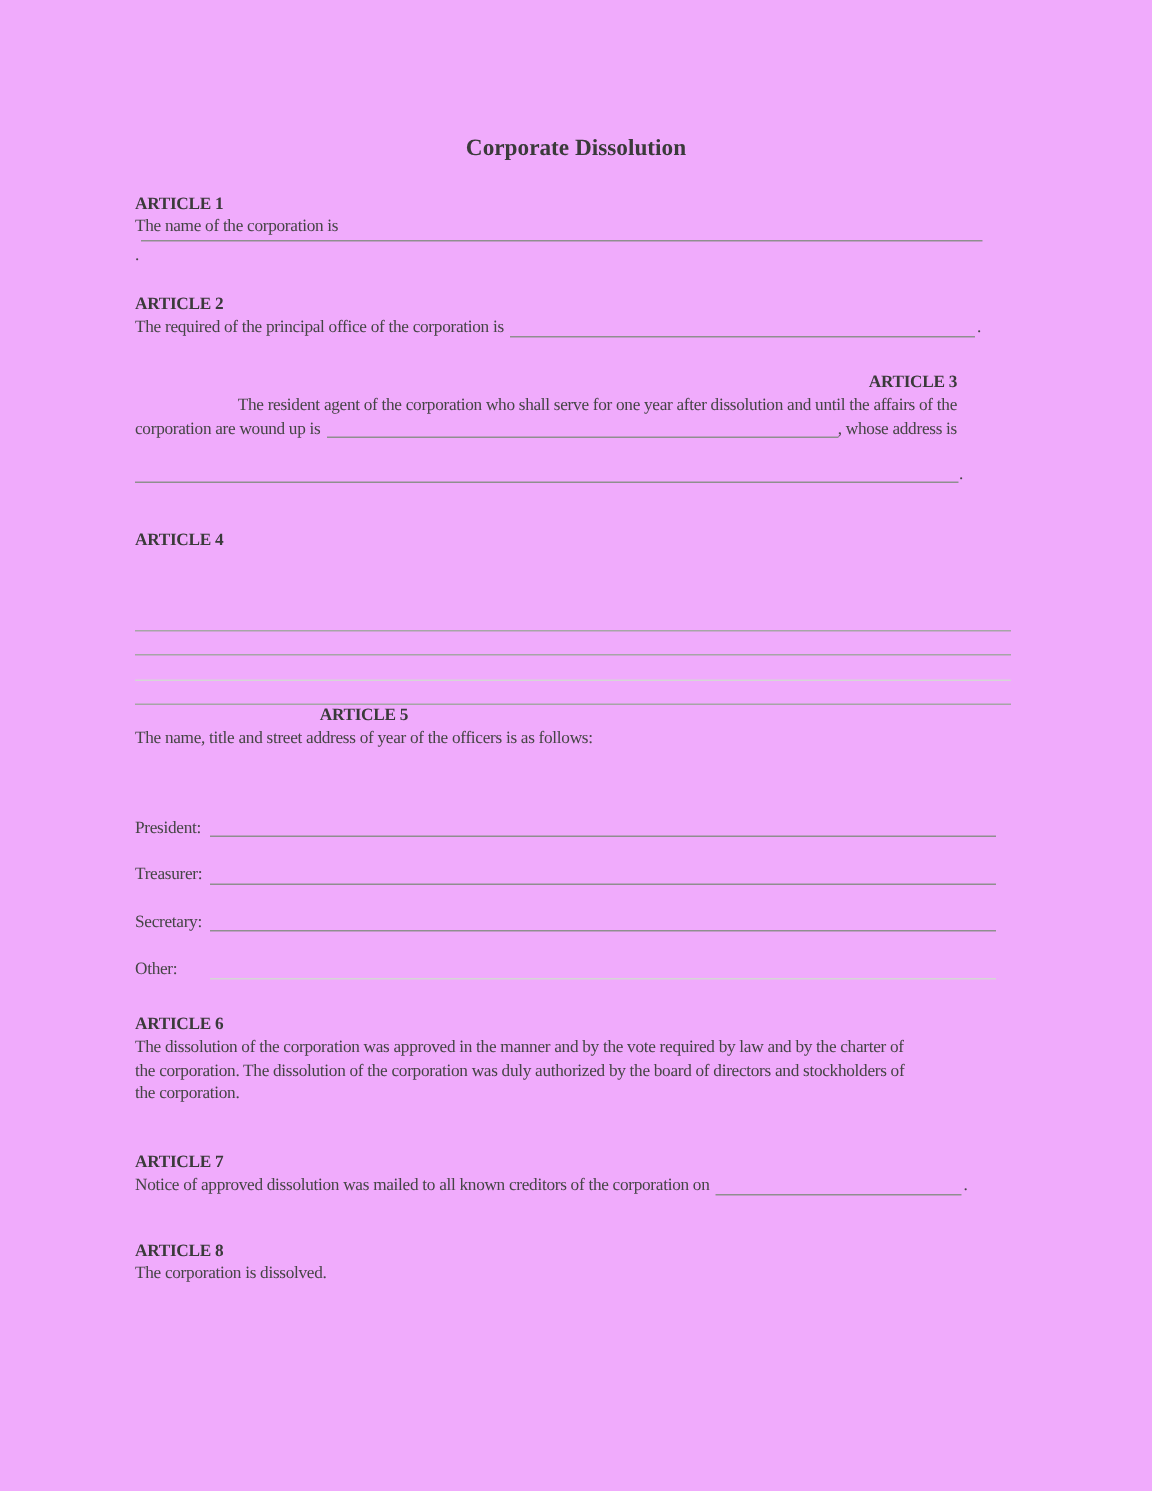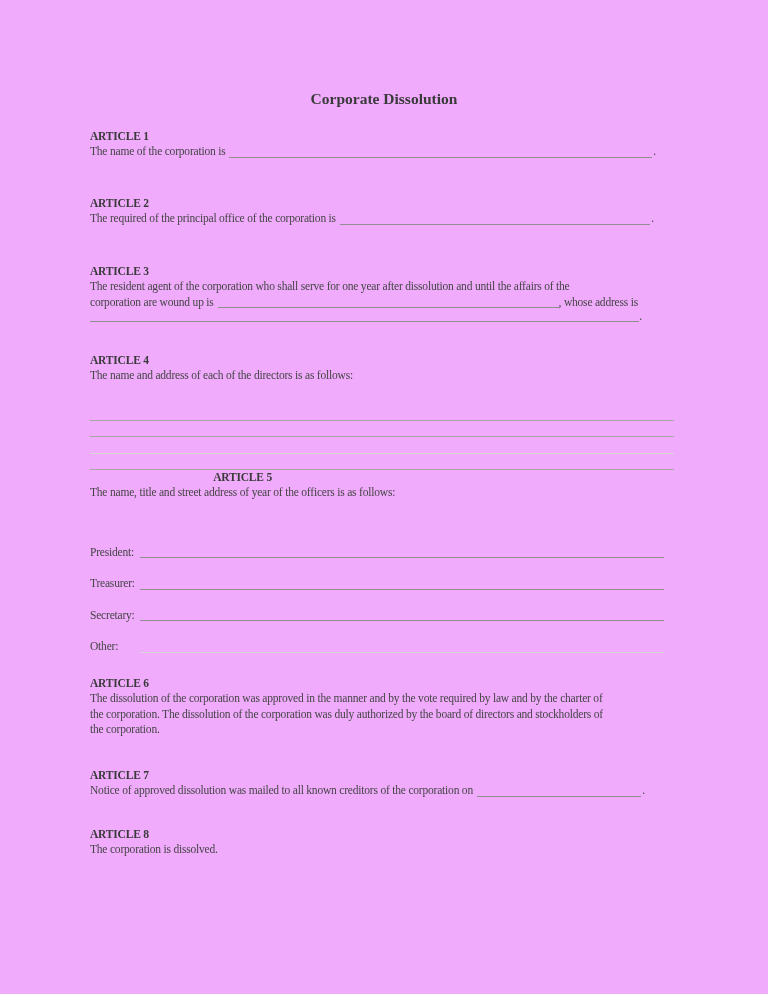"The name of the corporation" div.row { flex-direction: none -> column }
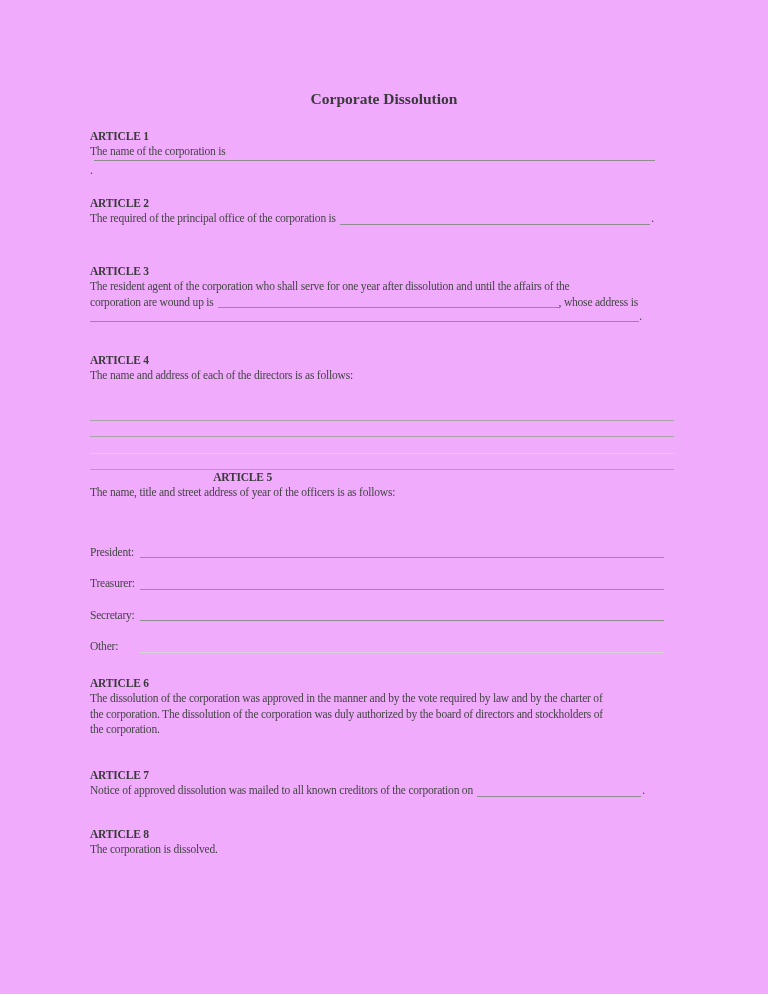"ARTICLE 3" section.sec { text-align: none -> right; top: 264px -> 248px }
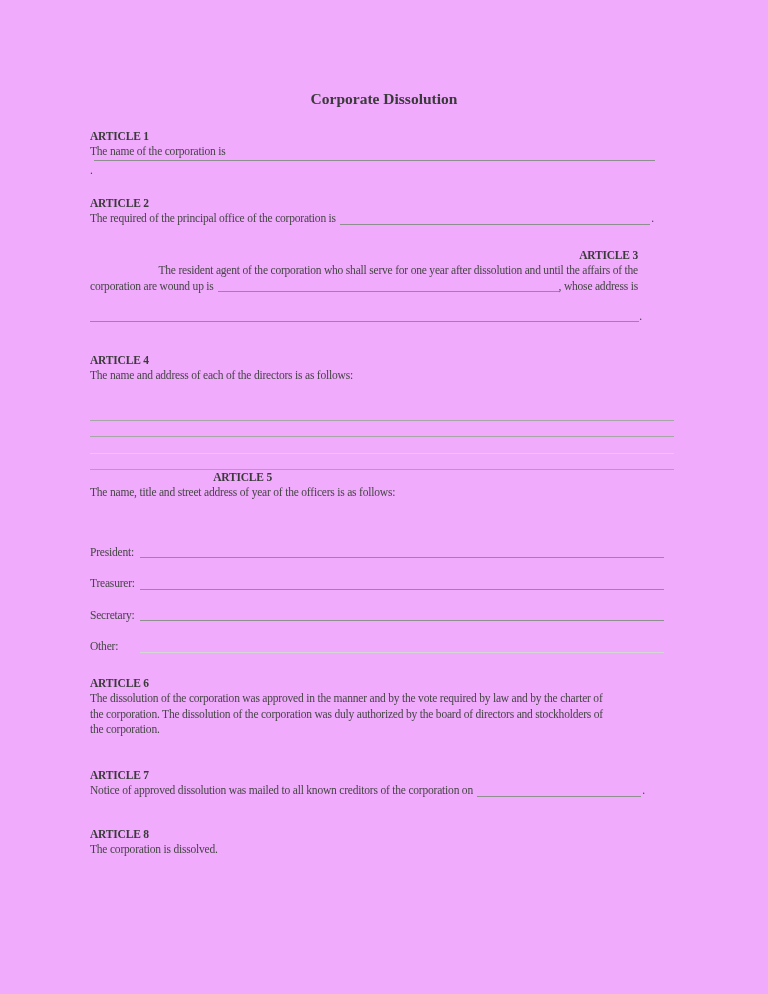"The name and address of" div.nowrap { html: <div>The name and address of each of the directors is as follows:</div> -> none }
